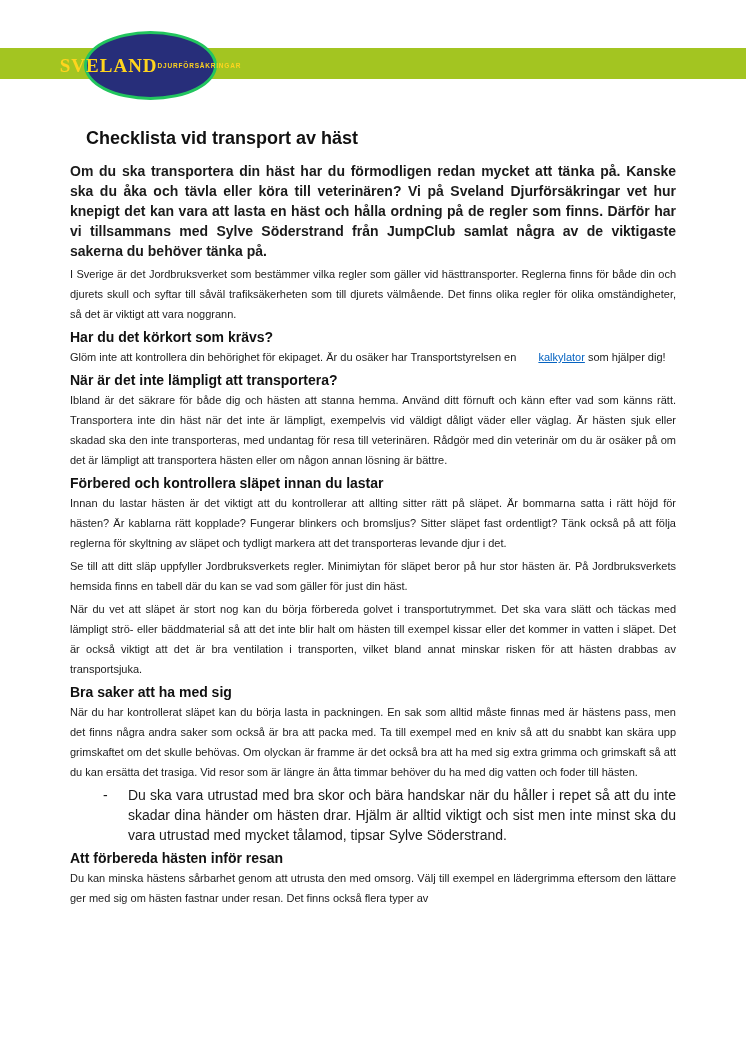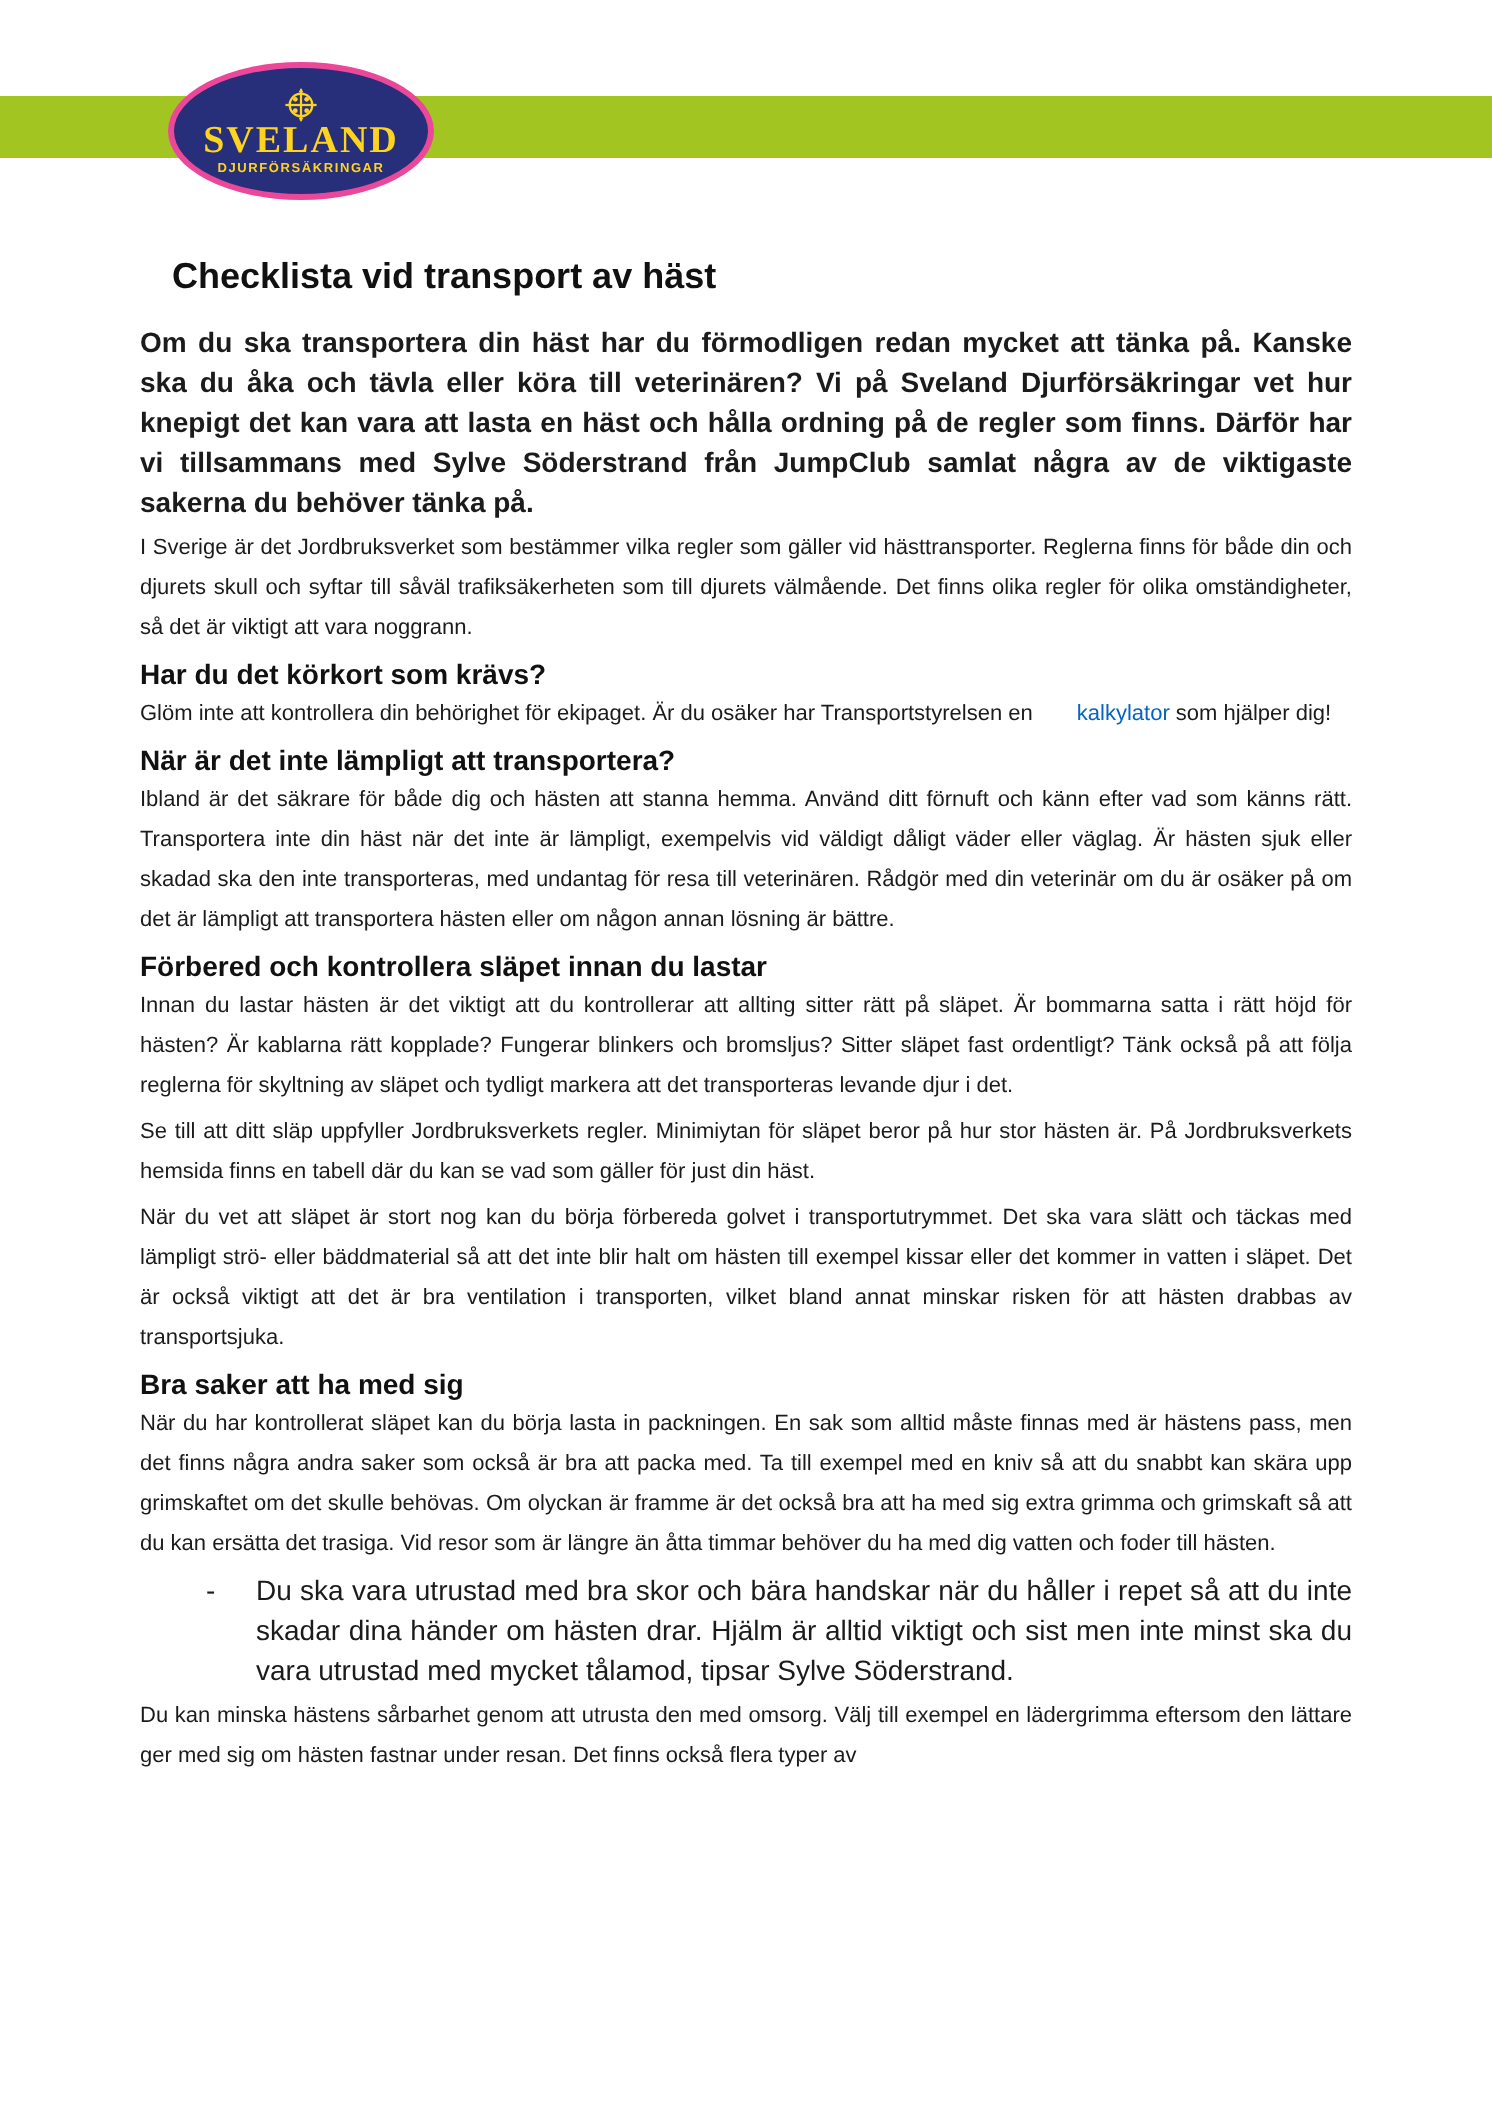"SVELAND" .logo-oval { border: 3px solid #ec4899 -> 3px solid #22c55e; flex-direction: column -> row }
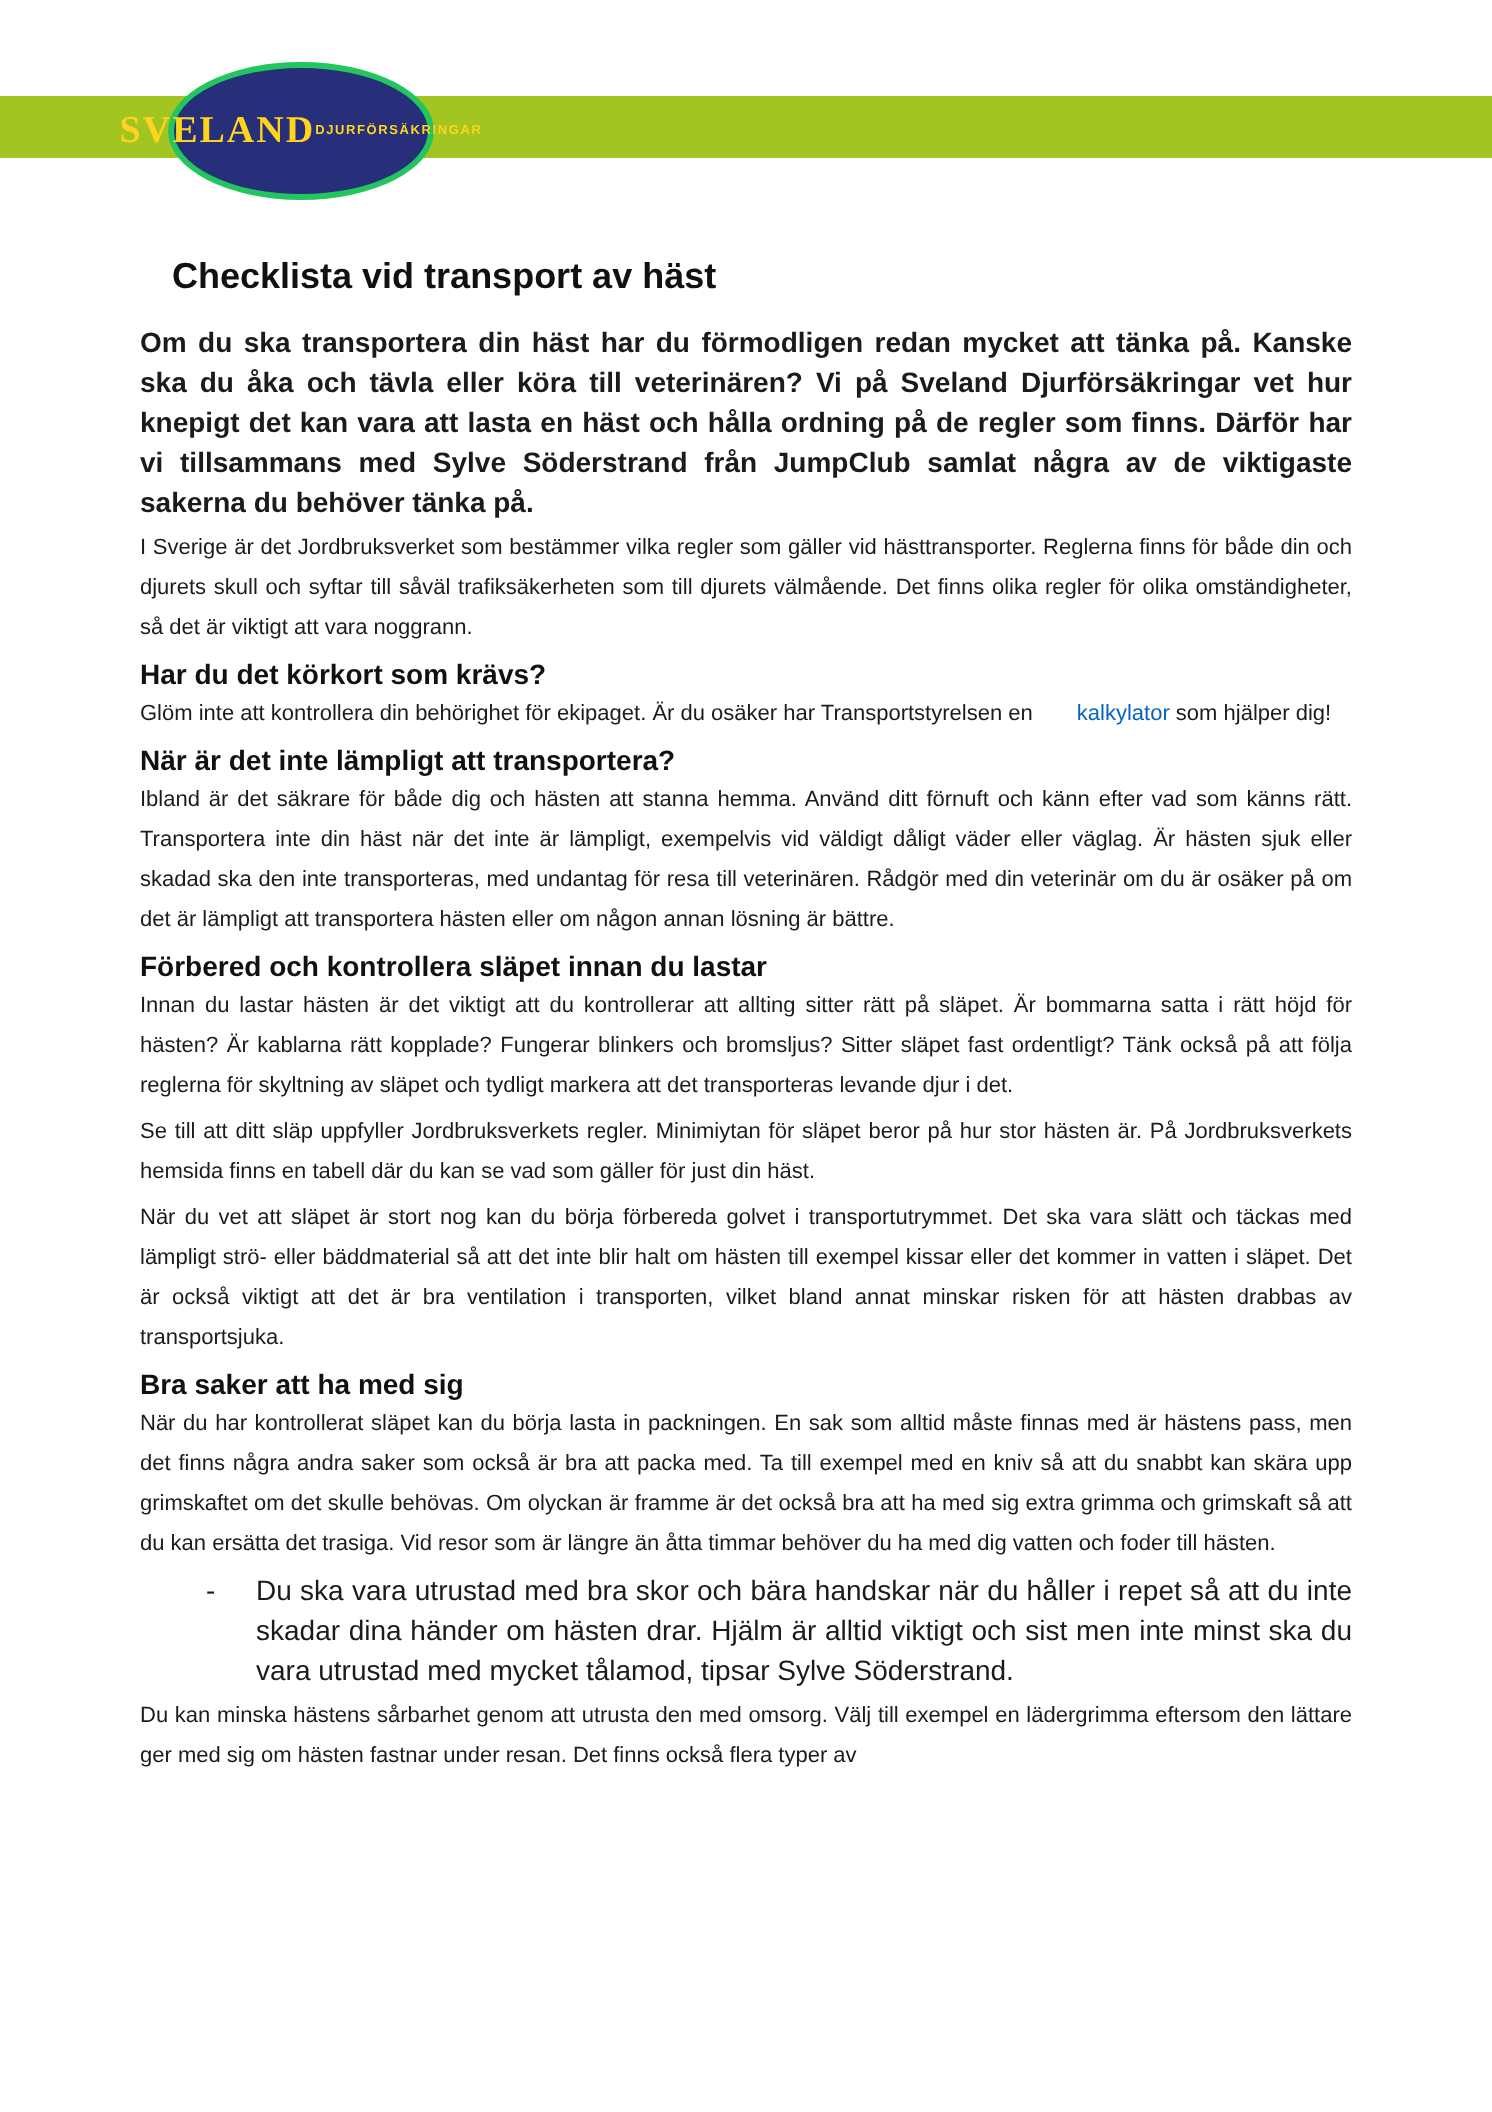"kalkylator" .doc-link { text-decoration: none -> underline }
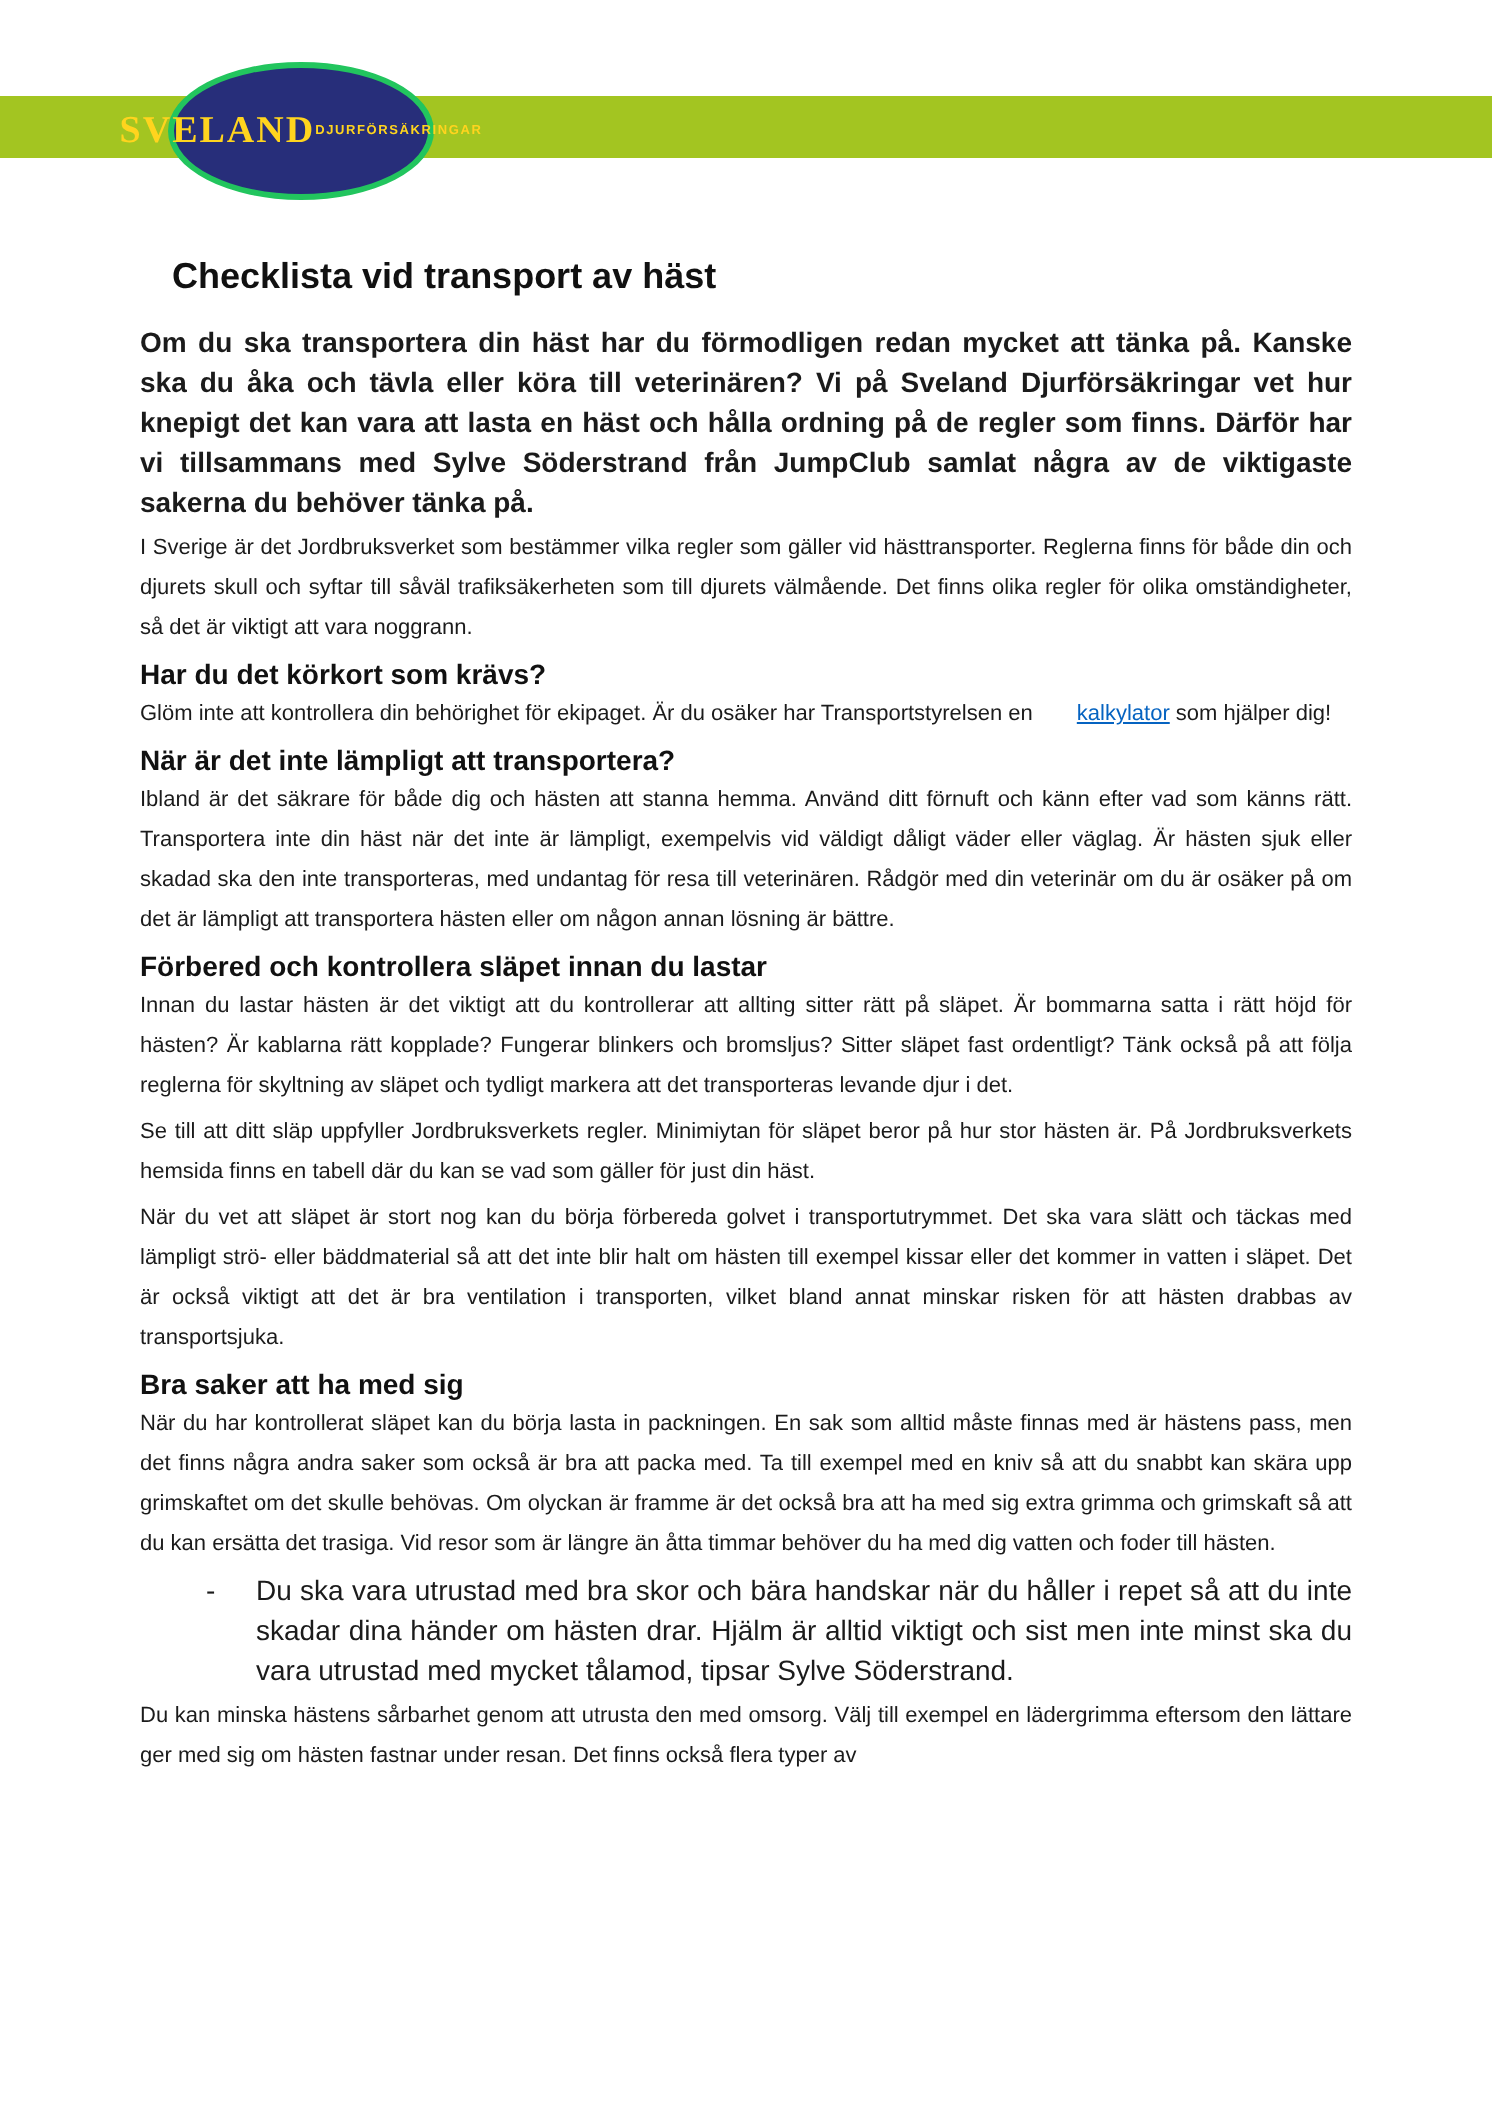"Att förbereda hästen inför resan" h2.sec-heading { html: none -> <h2>Att förbereda hästen inför resan</h2> }
